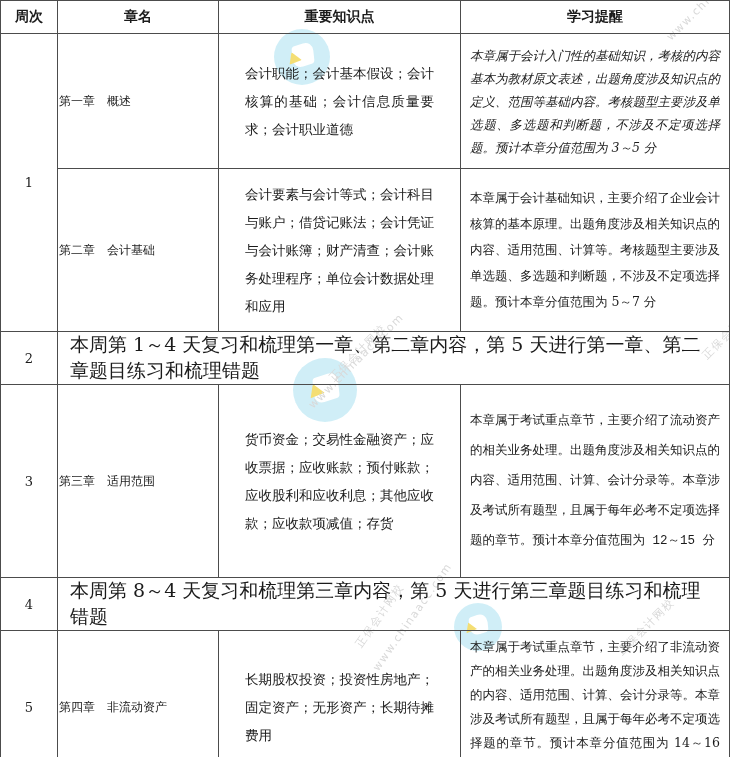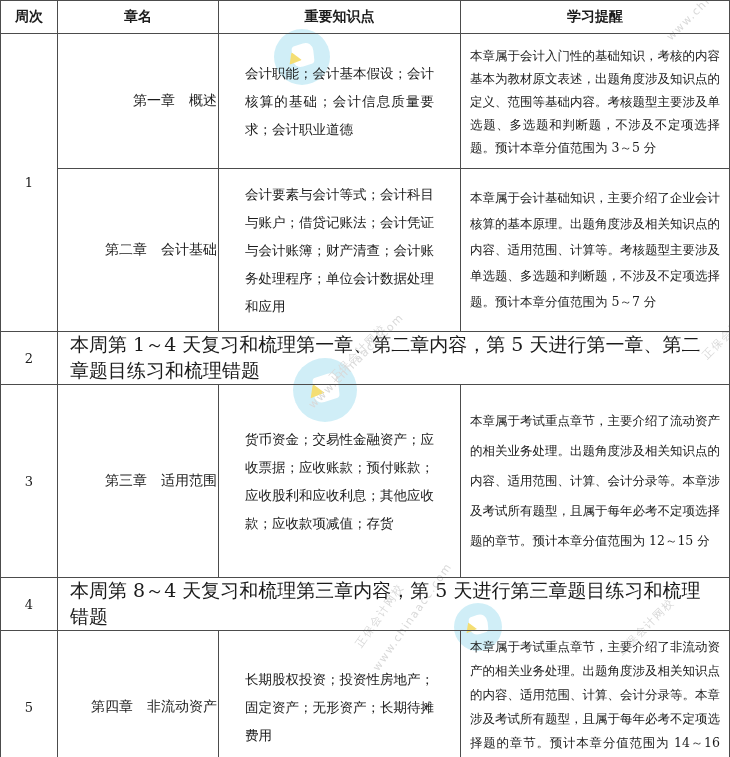"本章属于会计入门性的基础知识，考核的内容基本为教材原文表述，出题角度涉及知识点的" .lh23 { font-style: none -> italic }
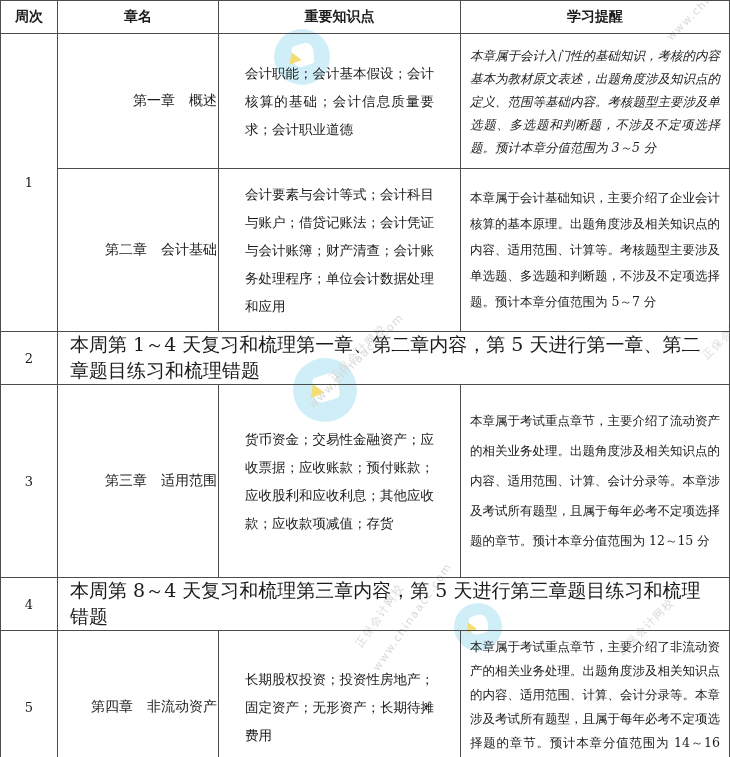"第一章 概述" td.chapter { font-size: 14px -> 12px; text-align: right -> left }
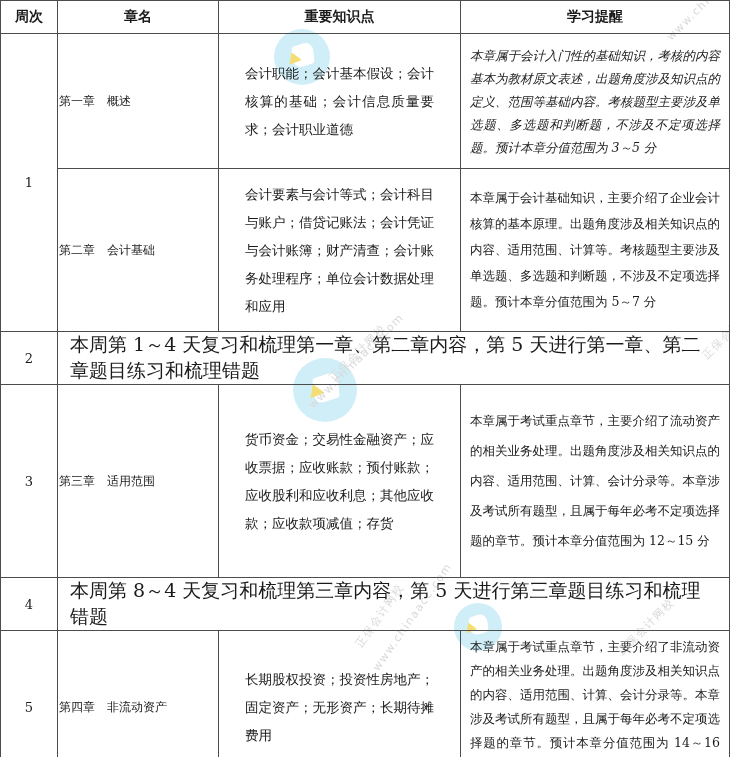"本章属于考试重点章节，主要介绍了流动资产的相关业务处理。出题角度涉及相关知识点的" .lh30 { font-family: none -> Liberation Mono, monospace }
